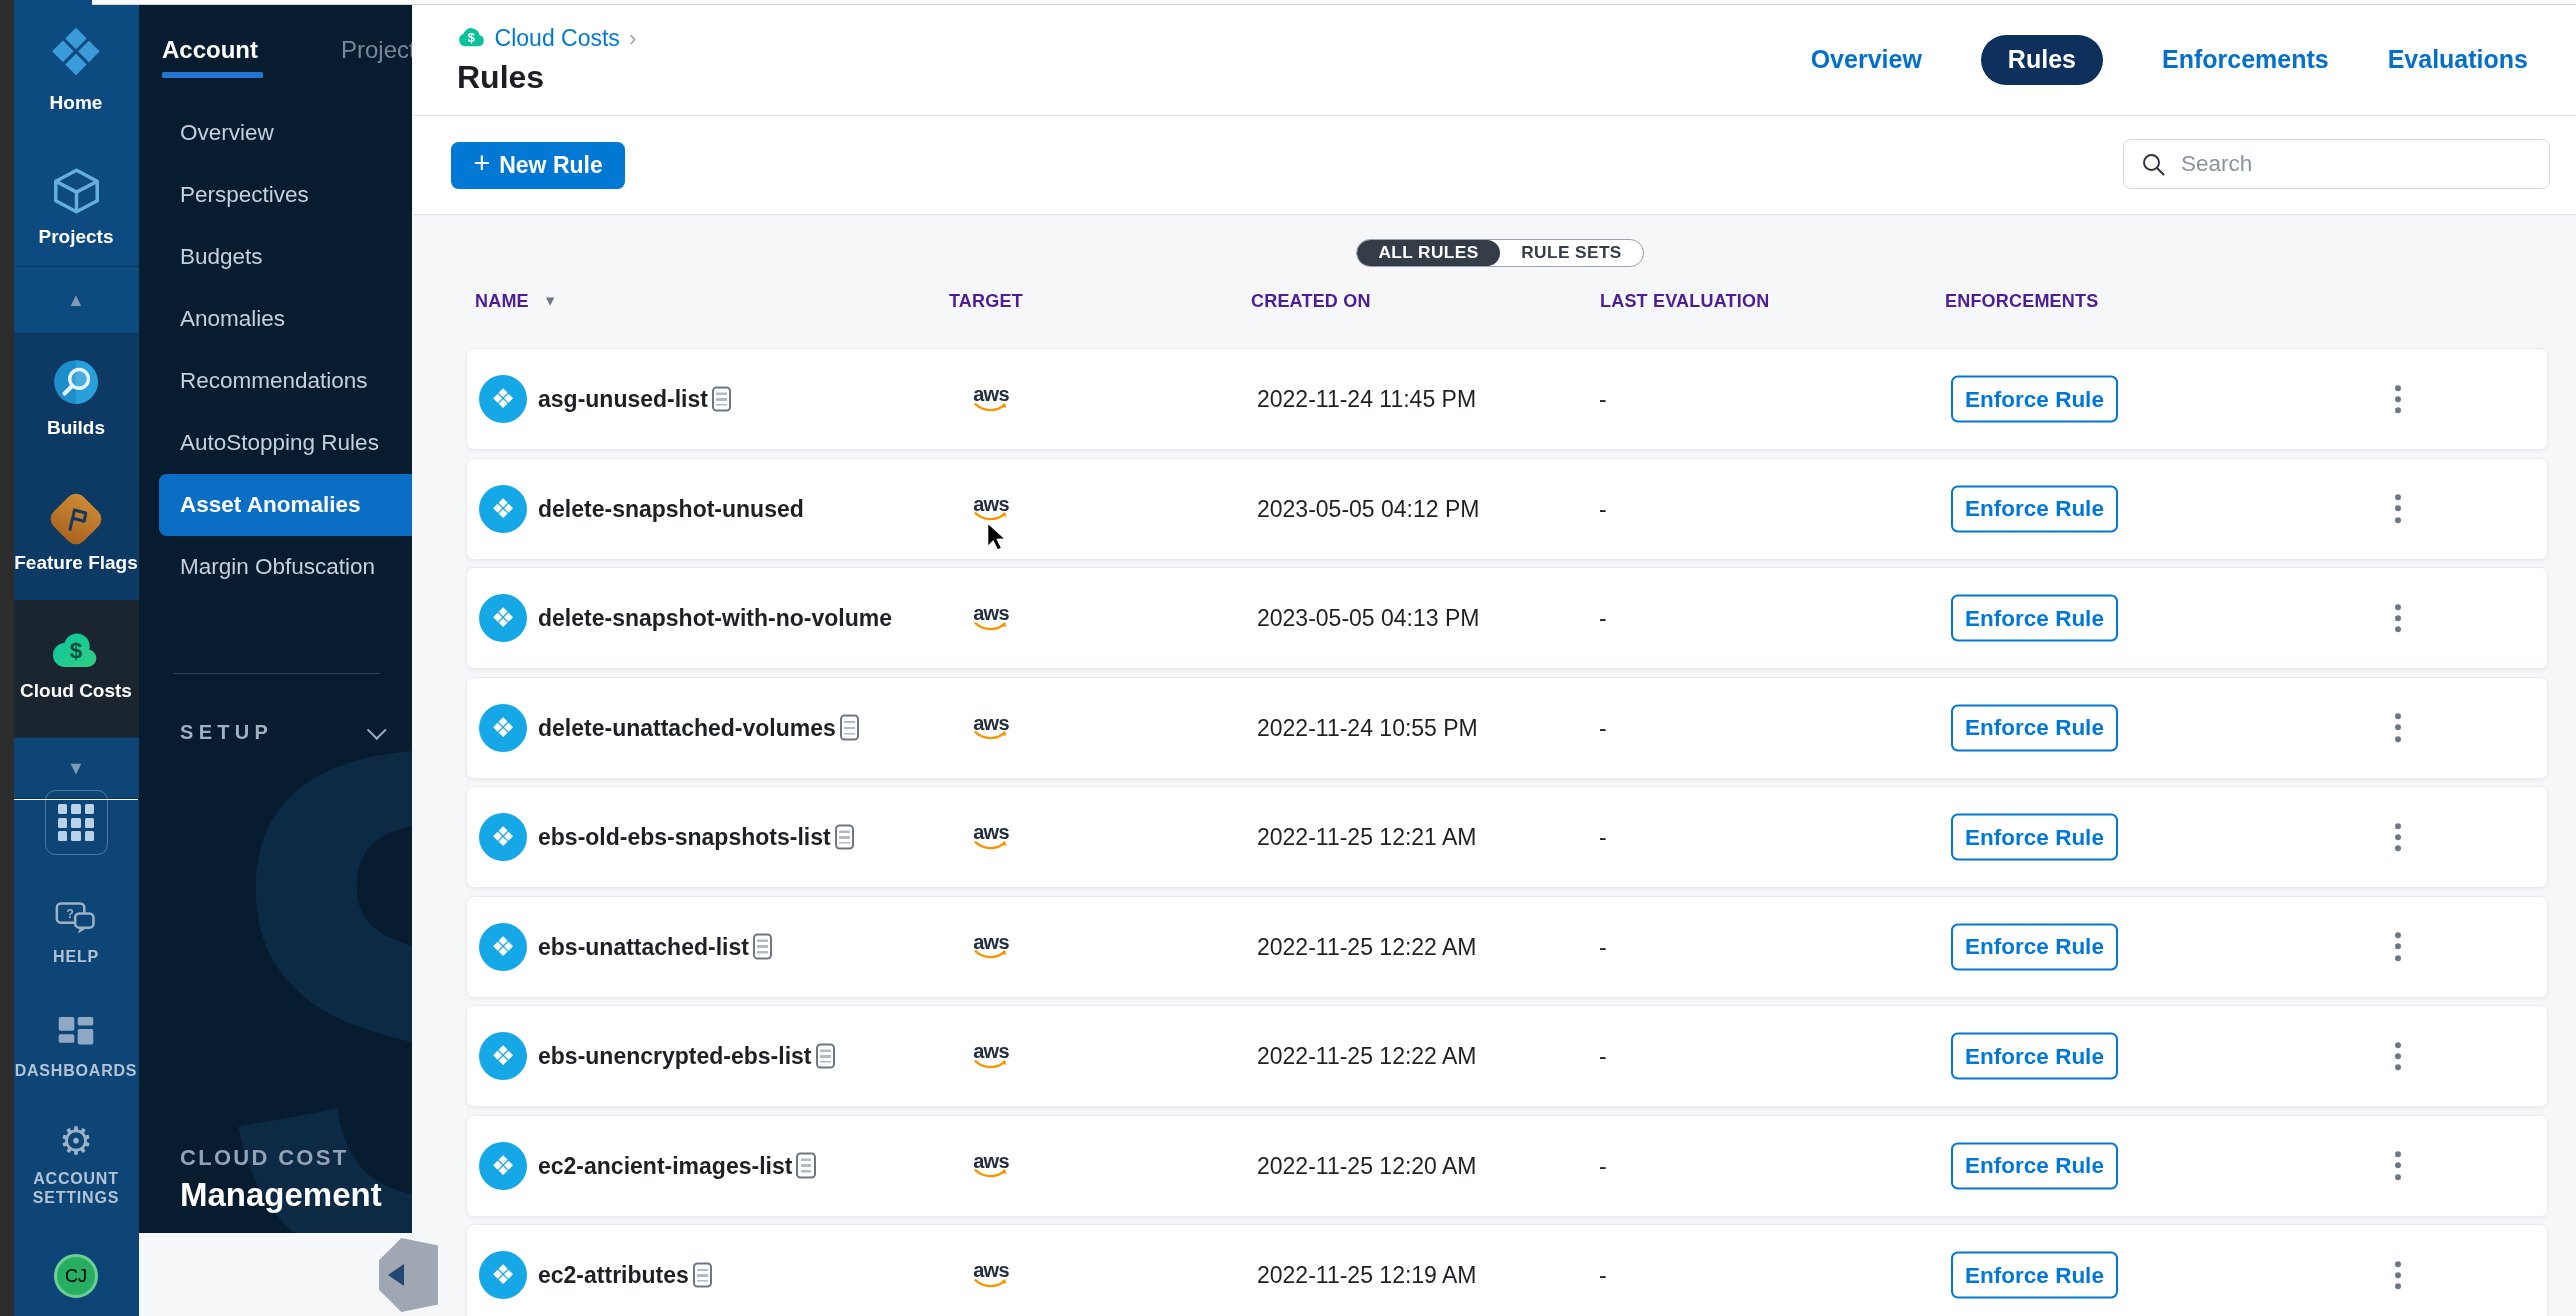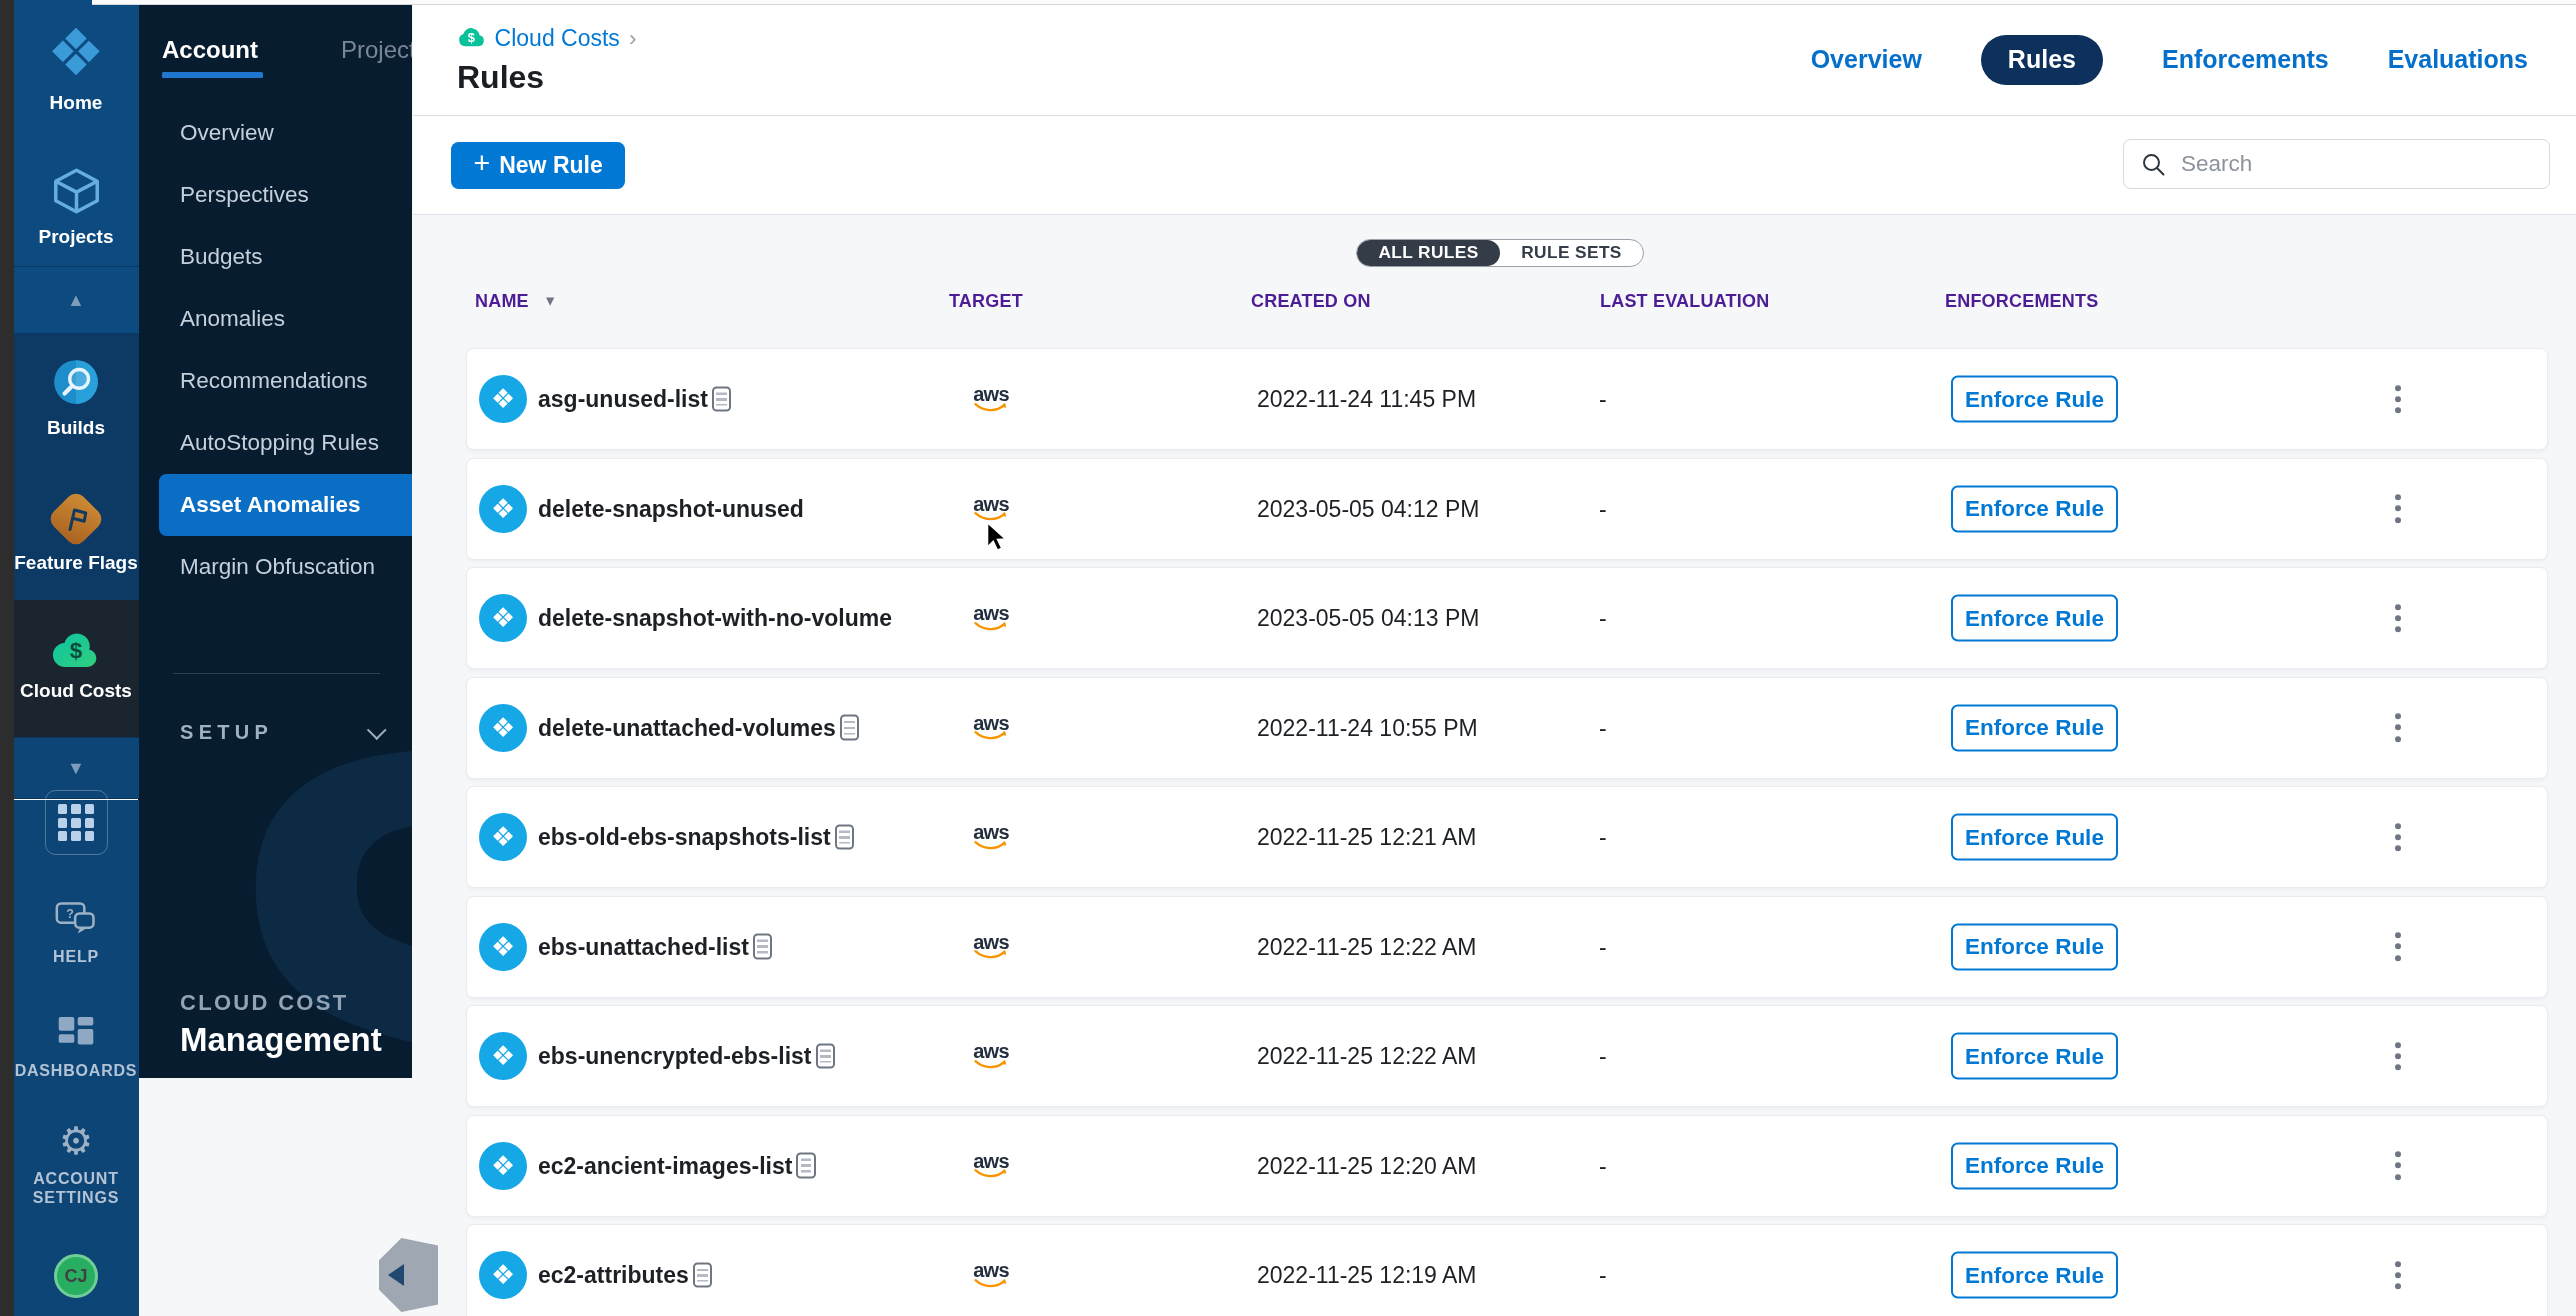"Account" .panel { height: 1078px -> 1233px }
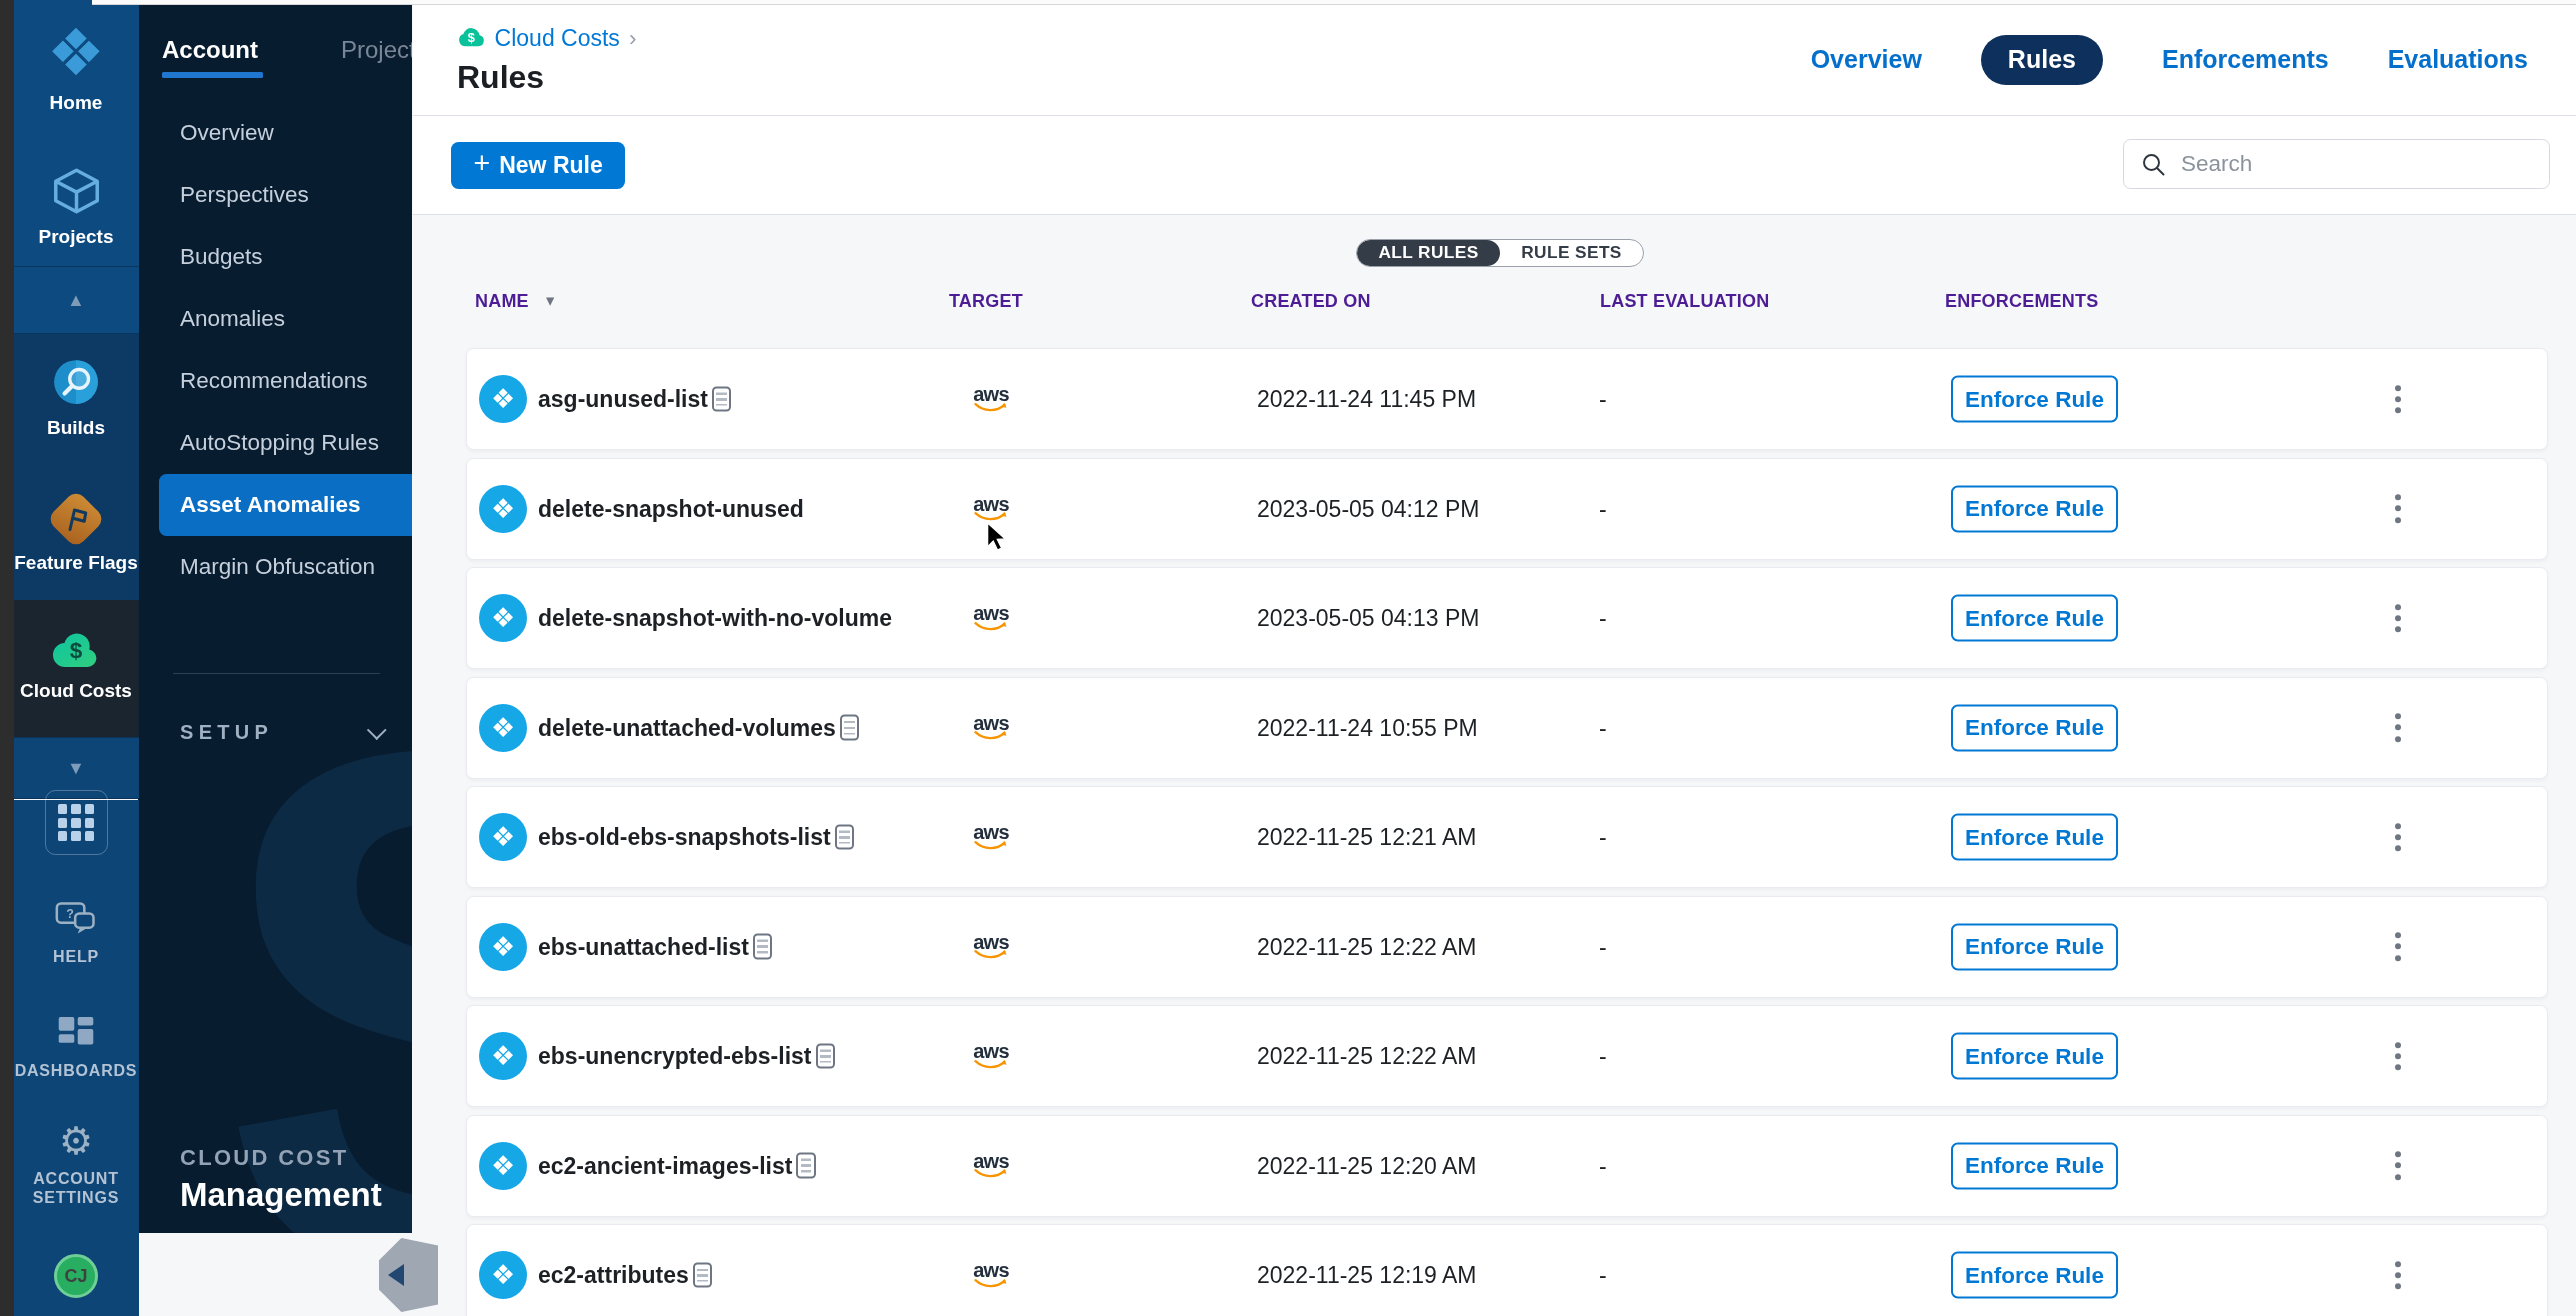"CJ" .avatar { color: #404040 -> #000000; font-weight: 700 -> 400 }
